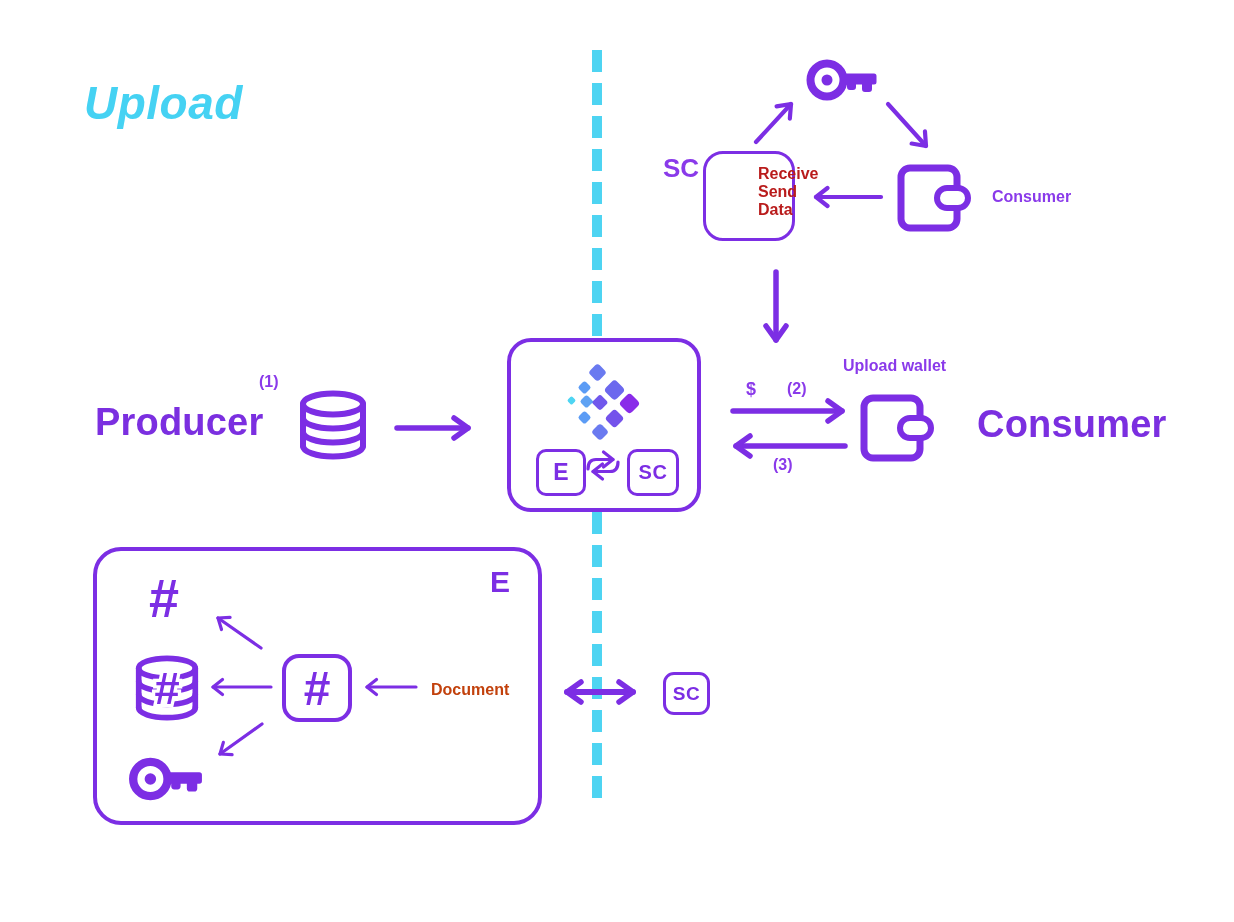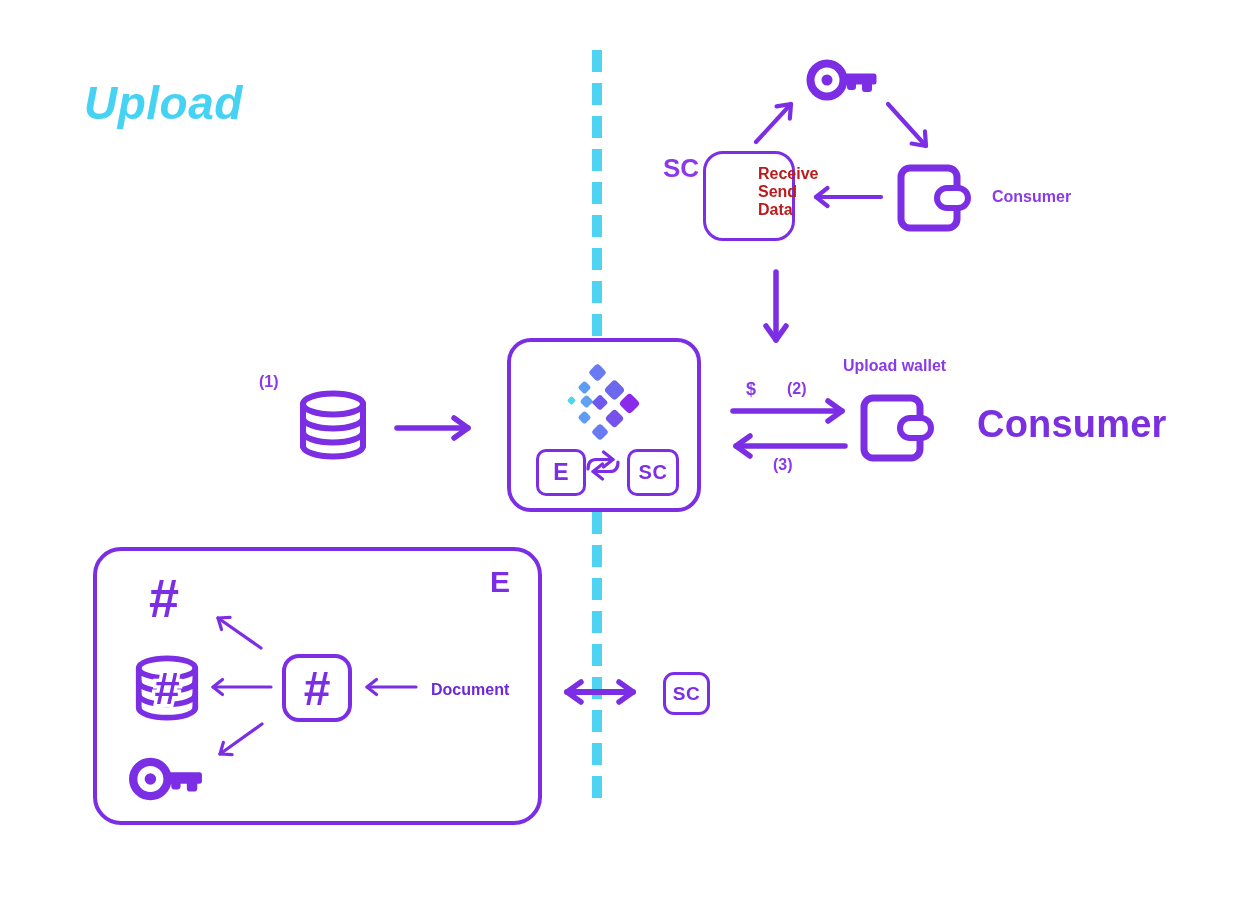"Producer" div.abs { html: none -> <div>Producer</div> }
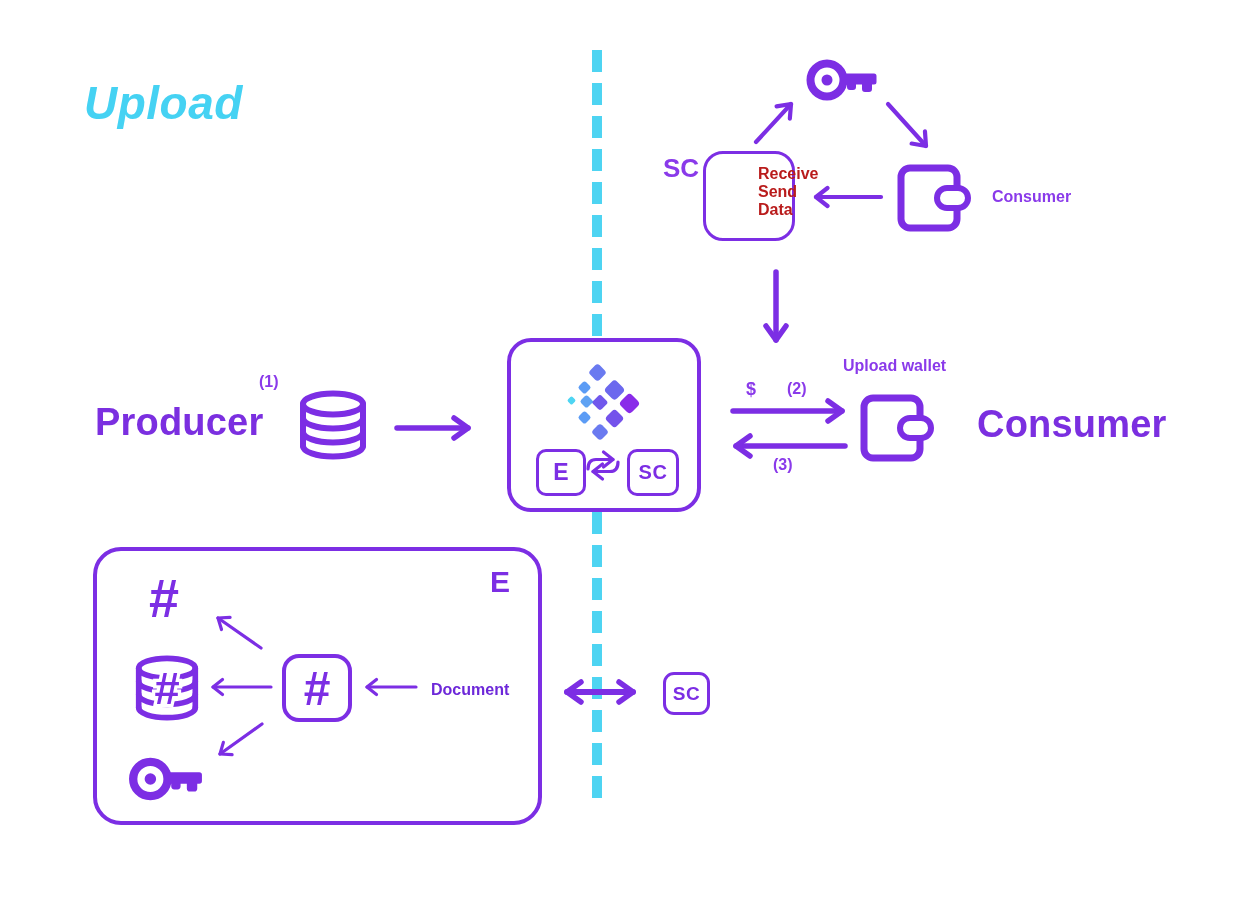"Document" .doc-label { color: #6d28d9 -> #c2410c }
